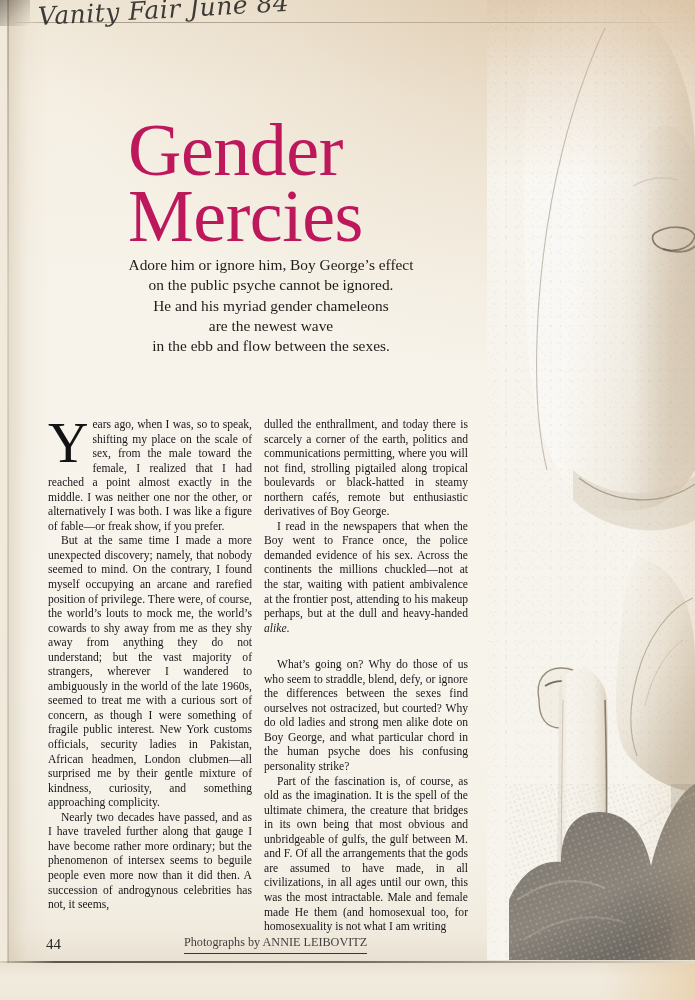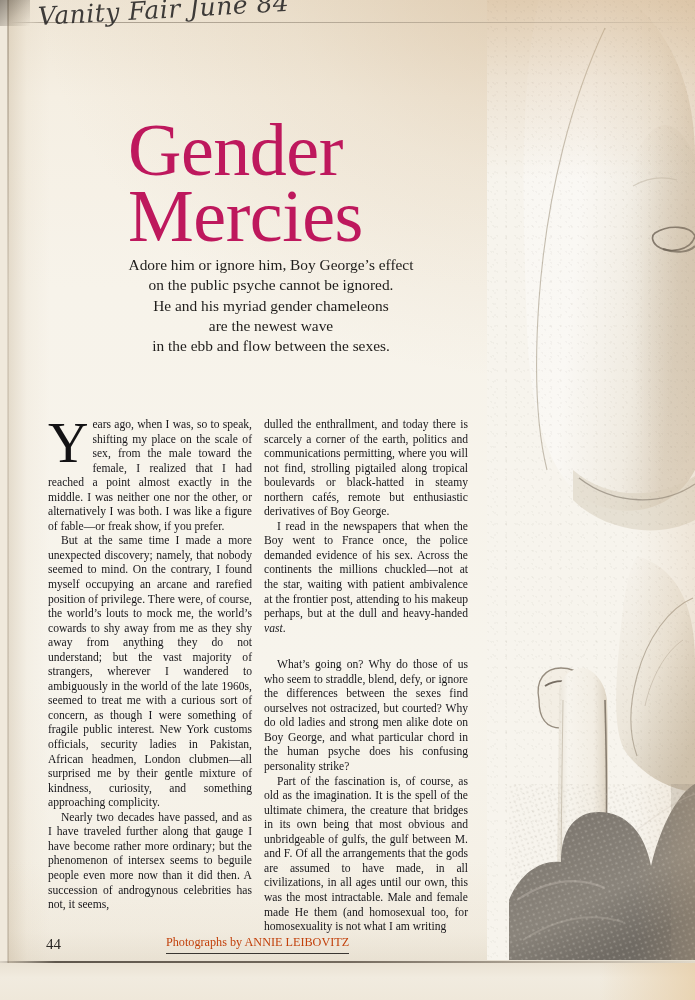"vast" i { text: vast -> alike }
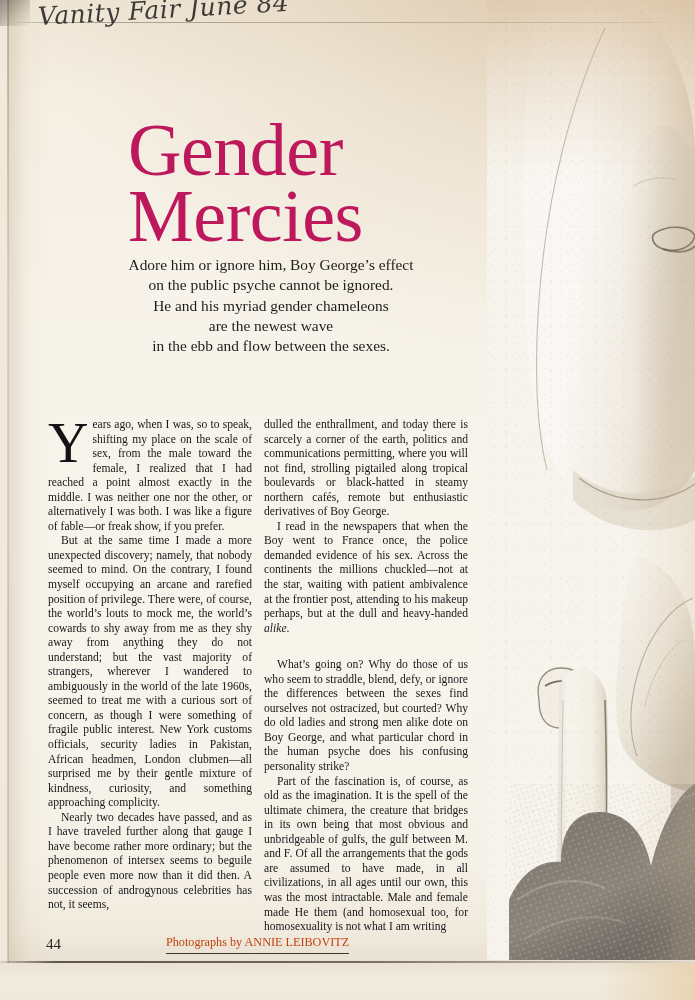"Photographs by ANNIE LEIBOVITZ" .photo-credit { color: #c2410c -> #404040; left: 166px -> 184px }
